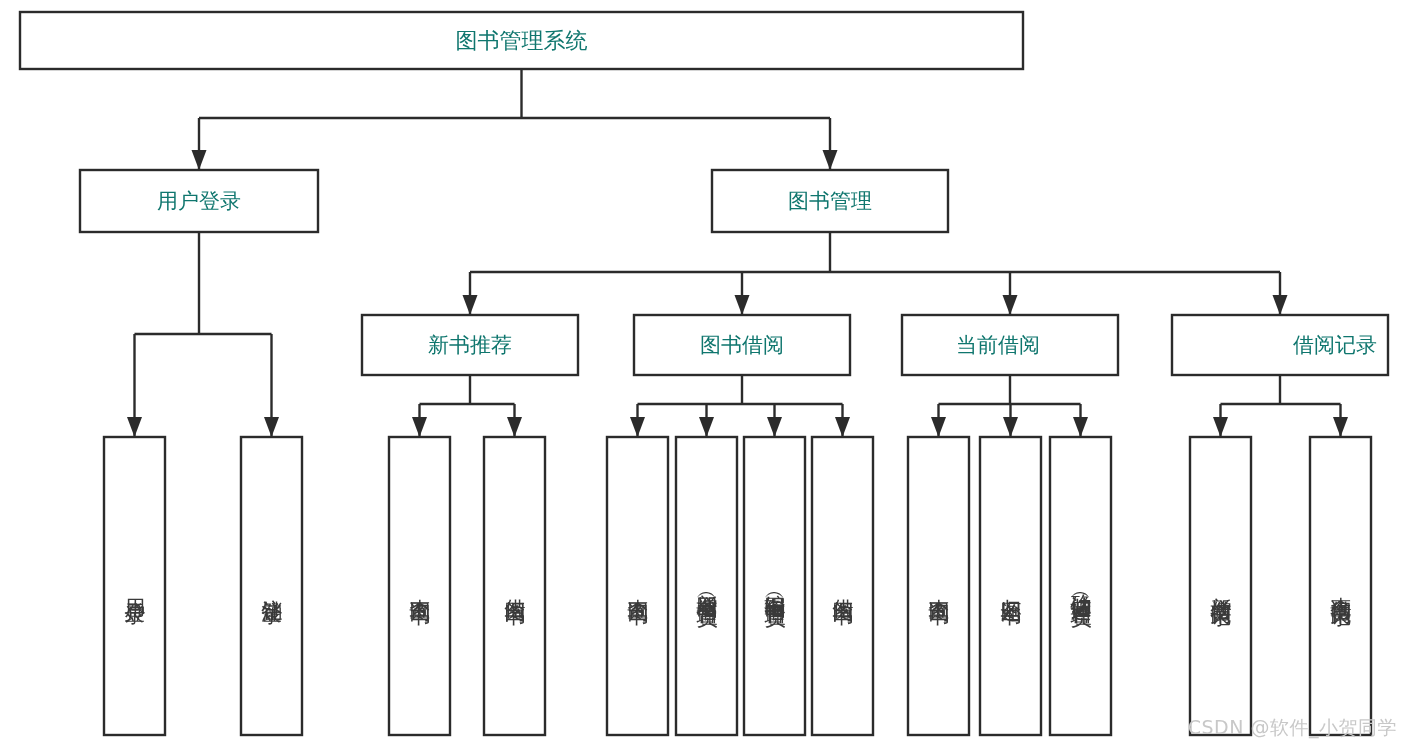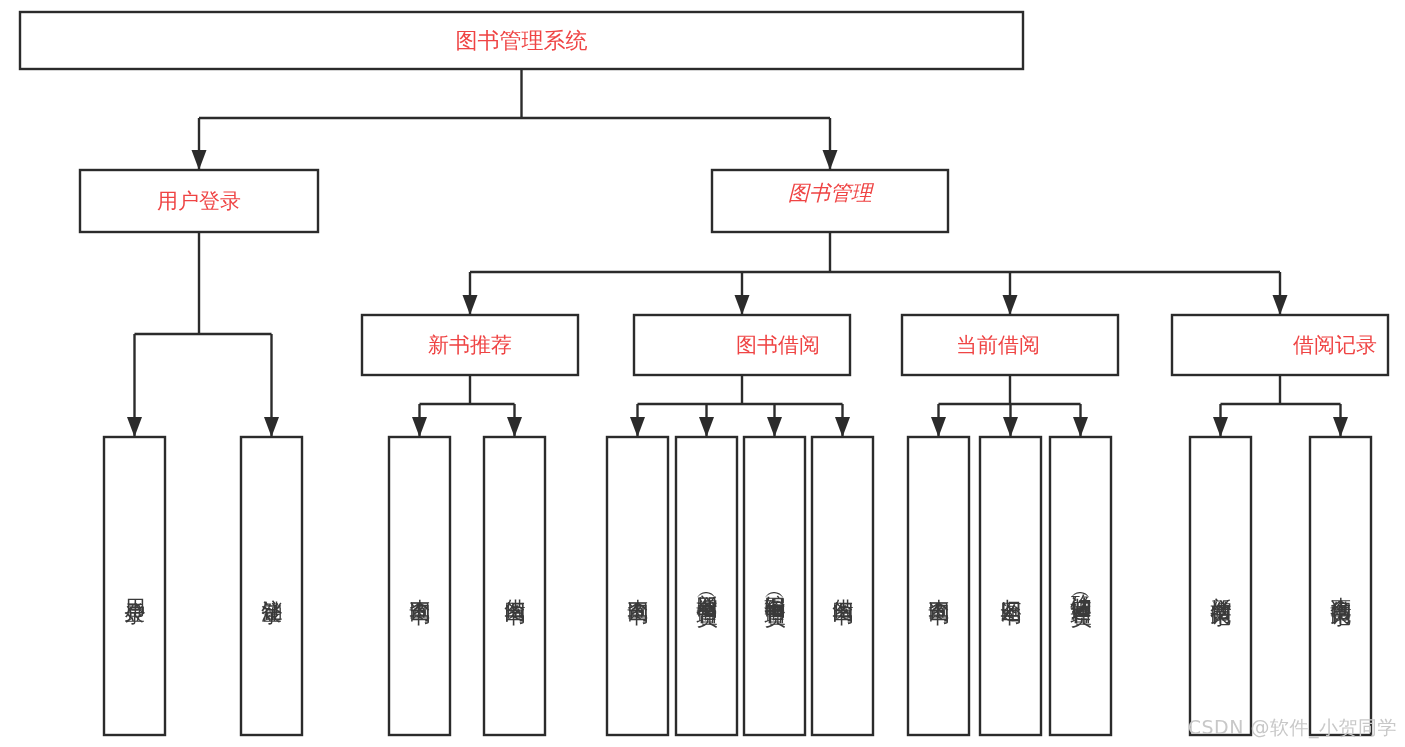"图书管理系统" .hbox-text { color: #ef4444 -> #0f766e }
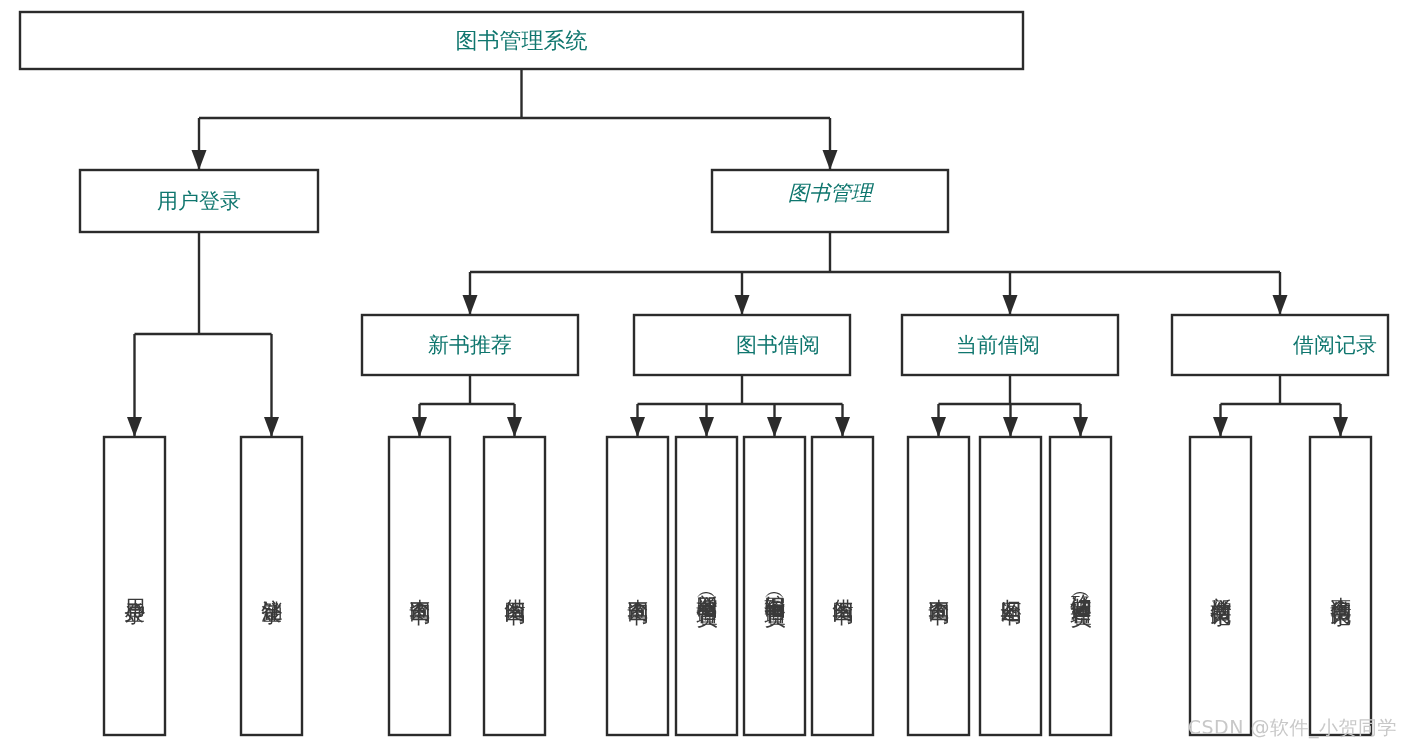"图书管理" div.hbox-text { font-style: italic -> none; top: 170px -> 178px }
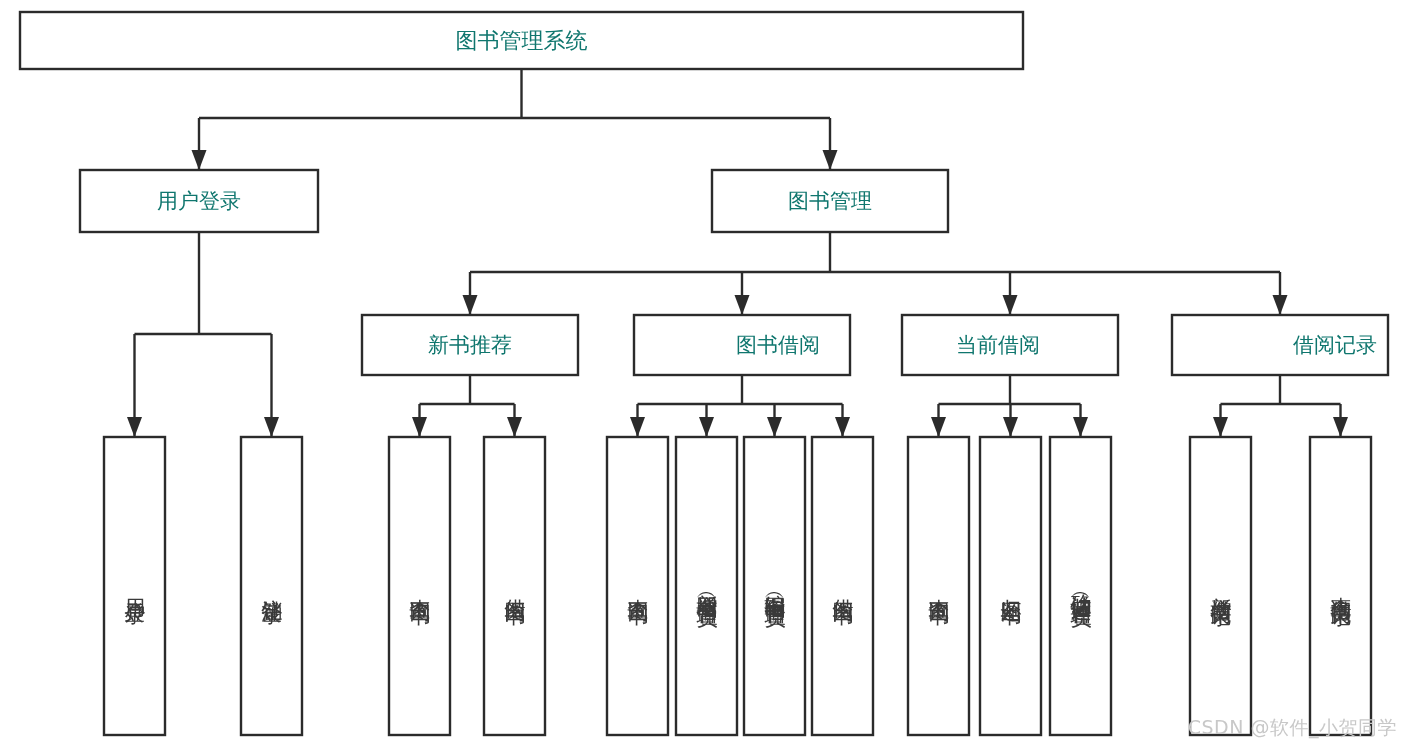"图书借阅" div.hbox-text { margin-left: 36px -> none }
